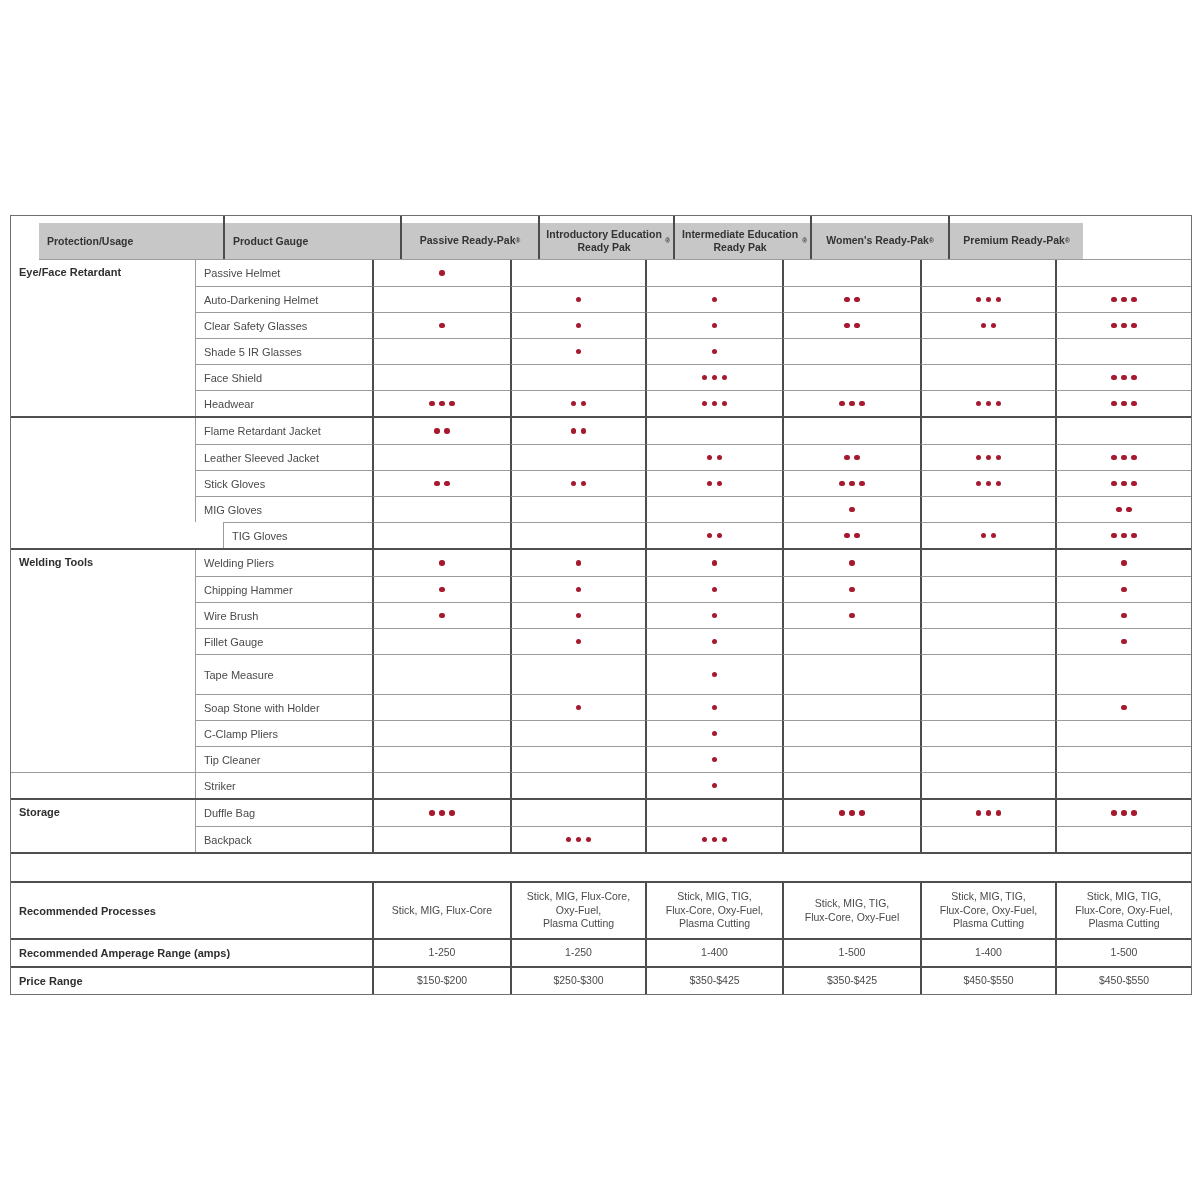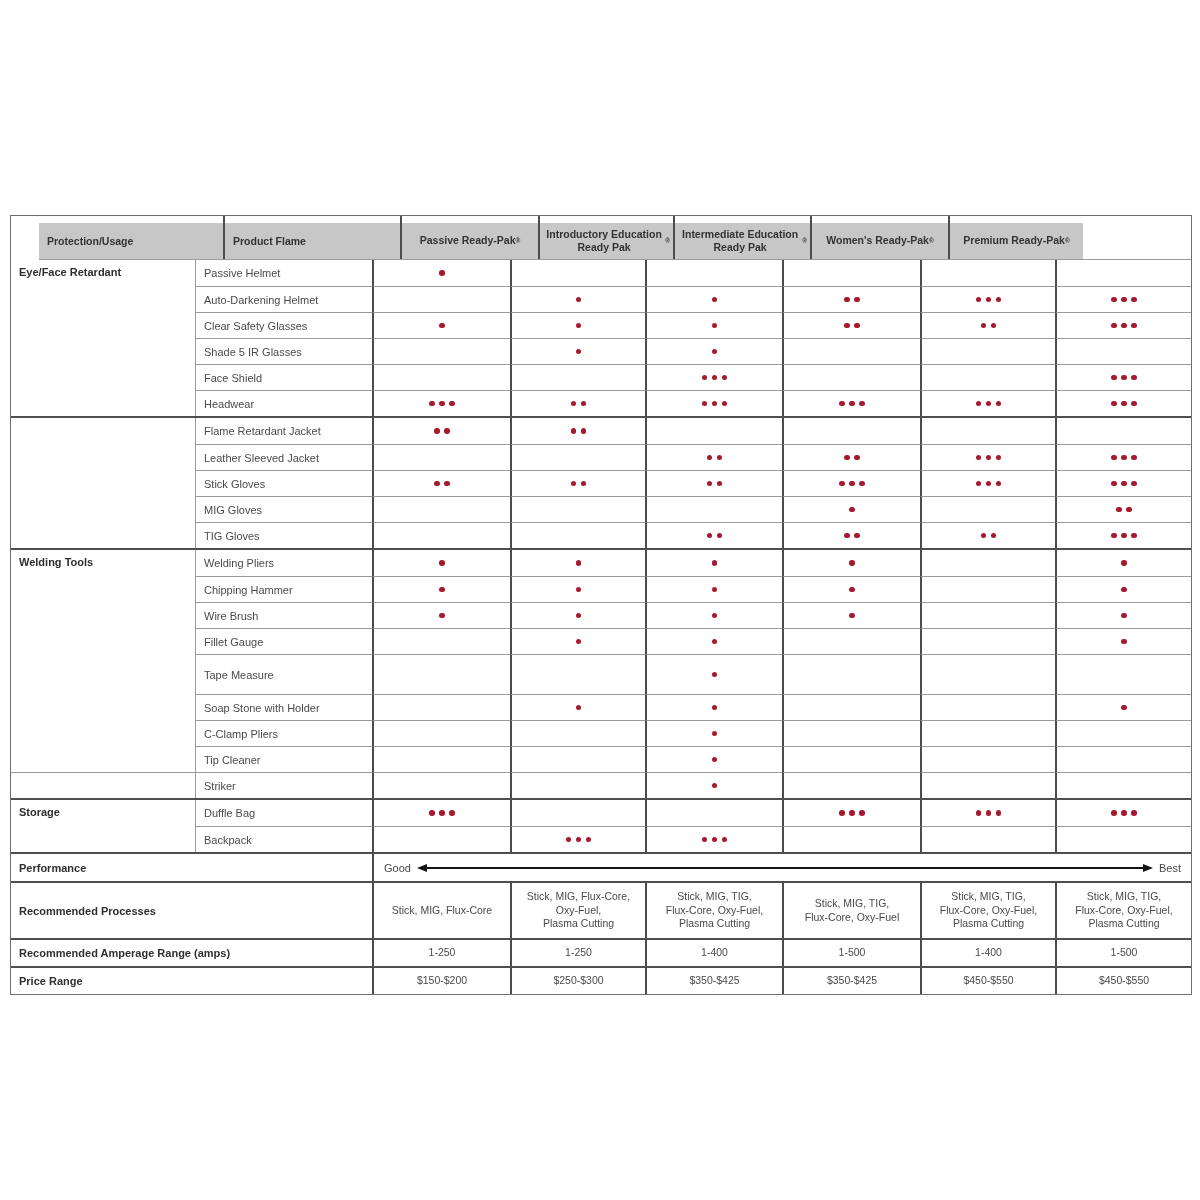"Product Flame" div.cell { text: Flame -> Gauge }
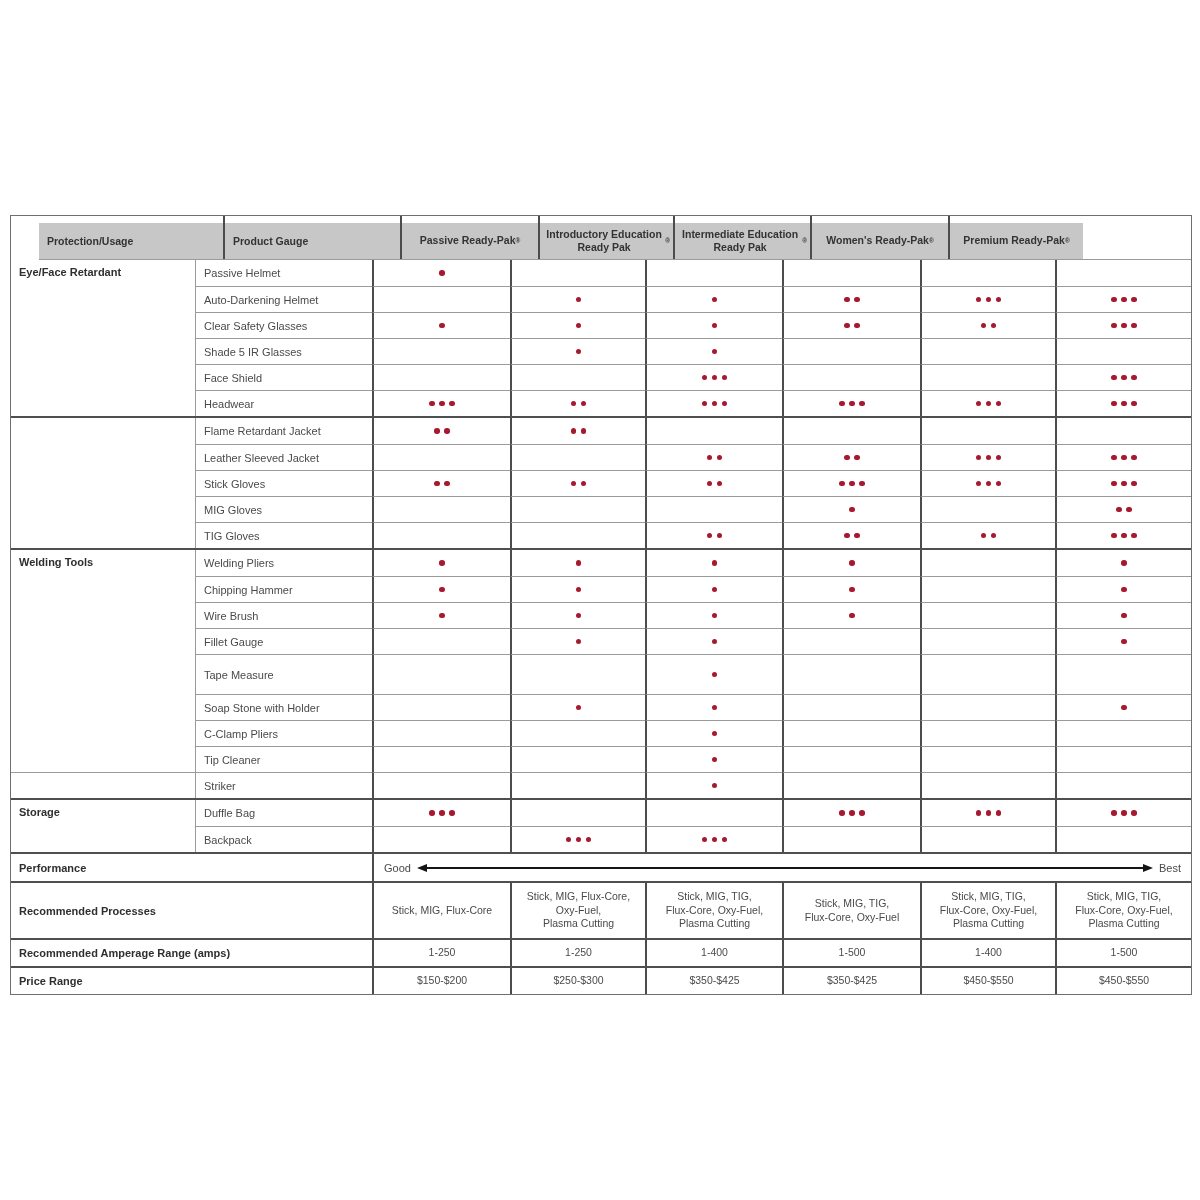"TIG Gloves" div.cell { margin-left: none -> 28px }
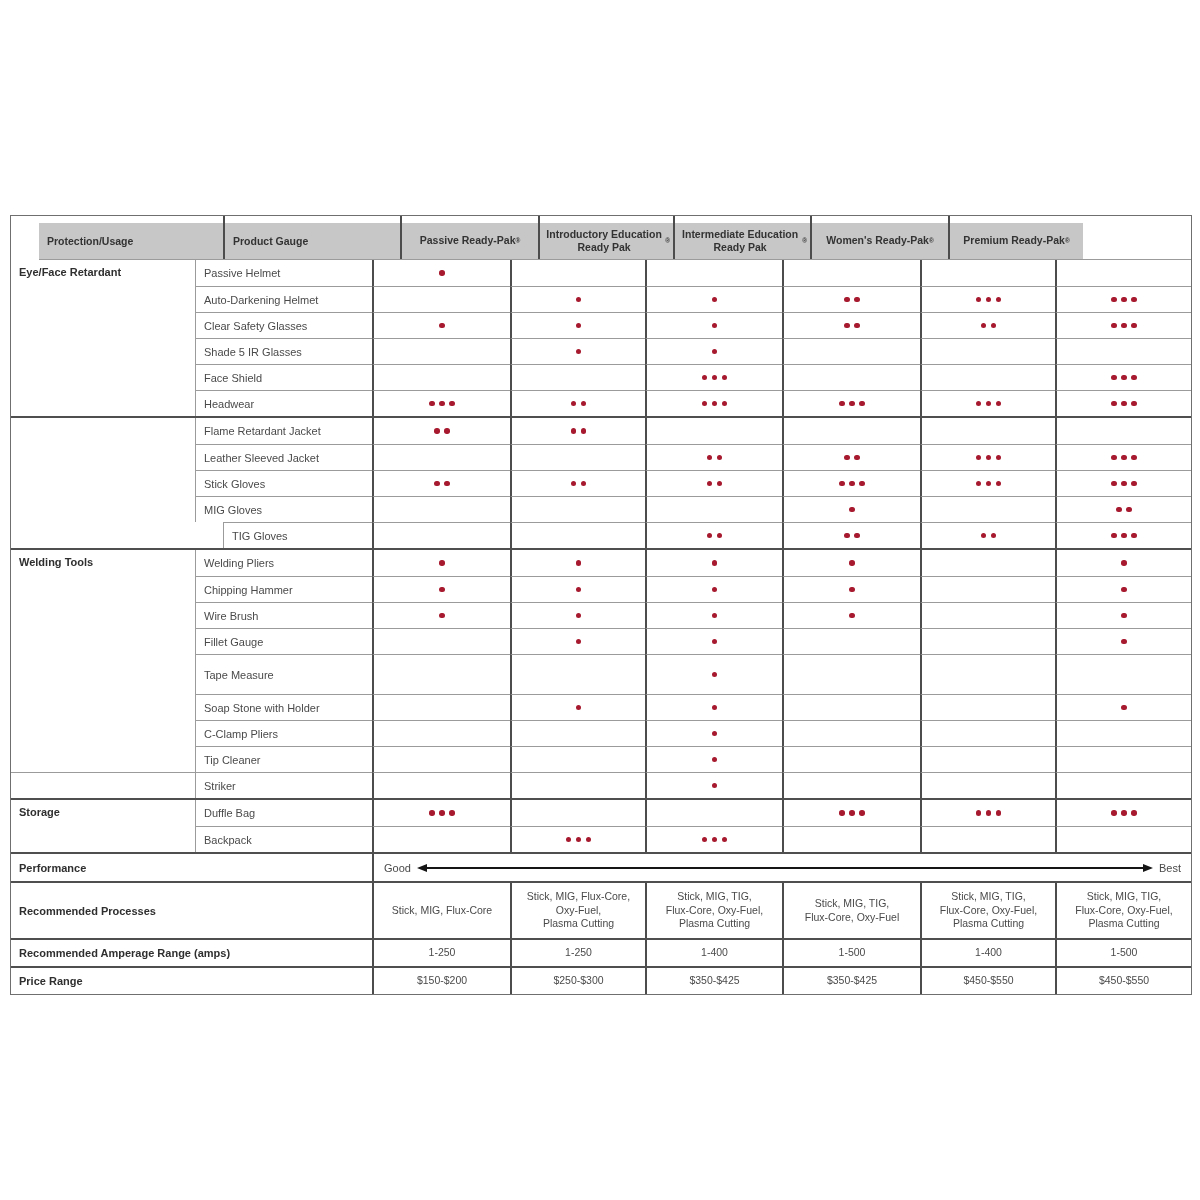"Performance" div.cell { html: <div>Performance</div> -> none }
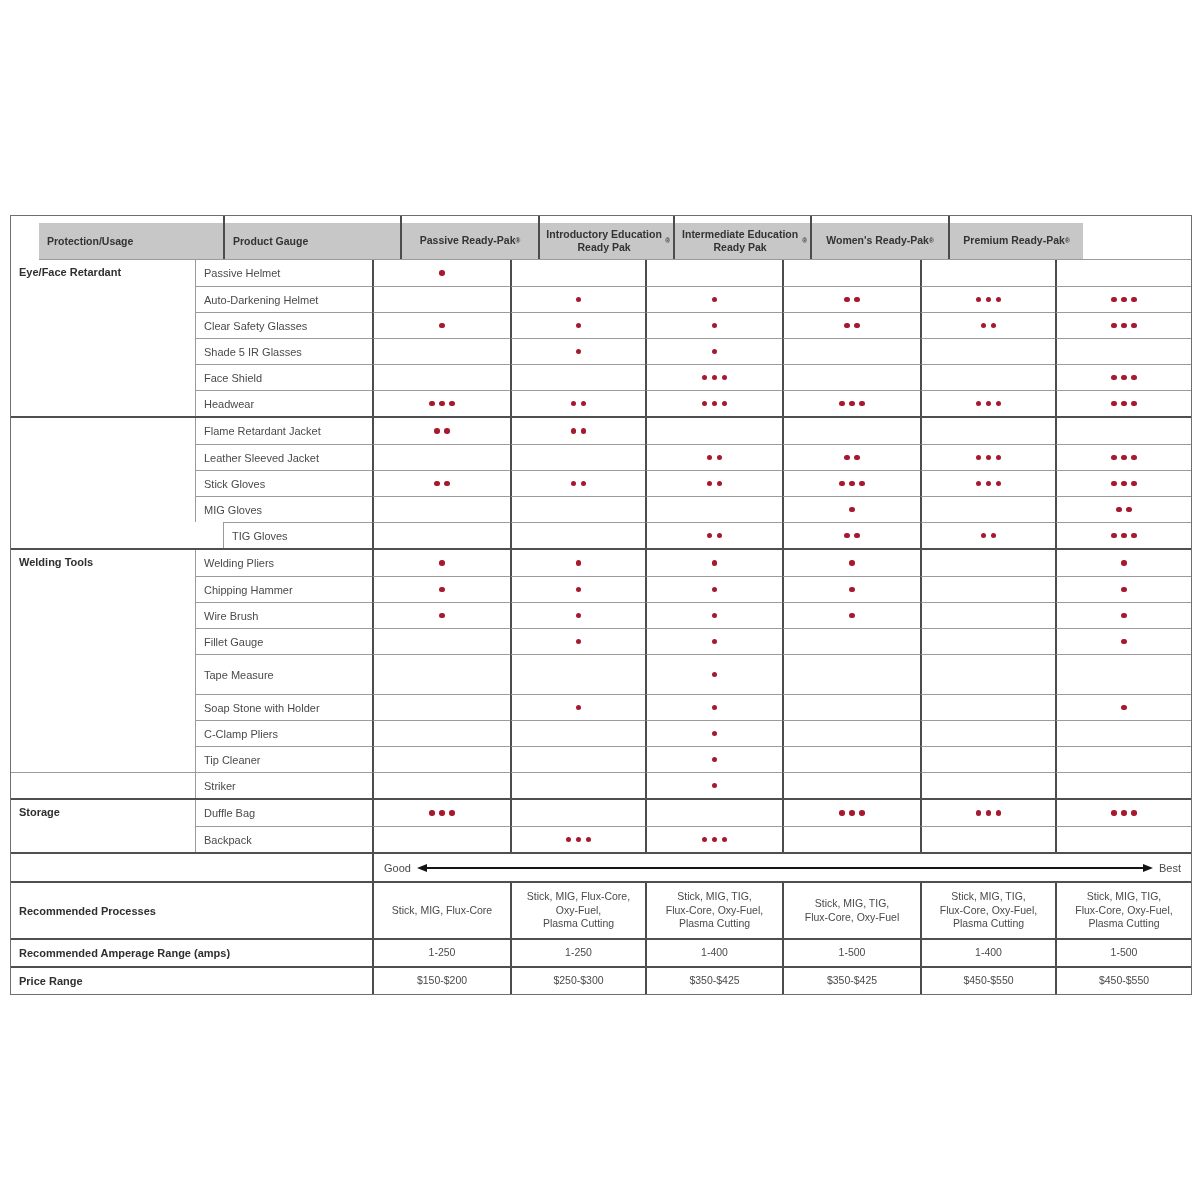"Good" div.cell { html: <div> <span>Good</span> <div></div> <span>Best</span> </div> -> none }
